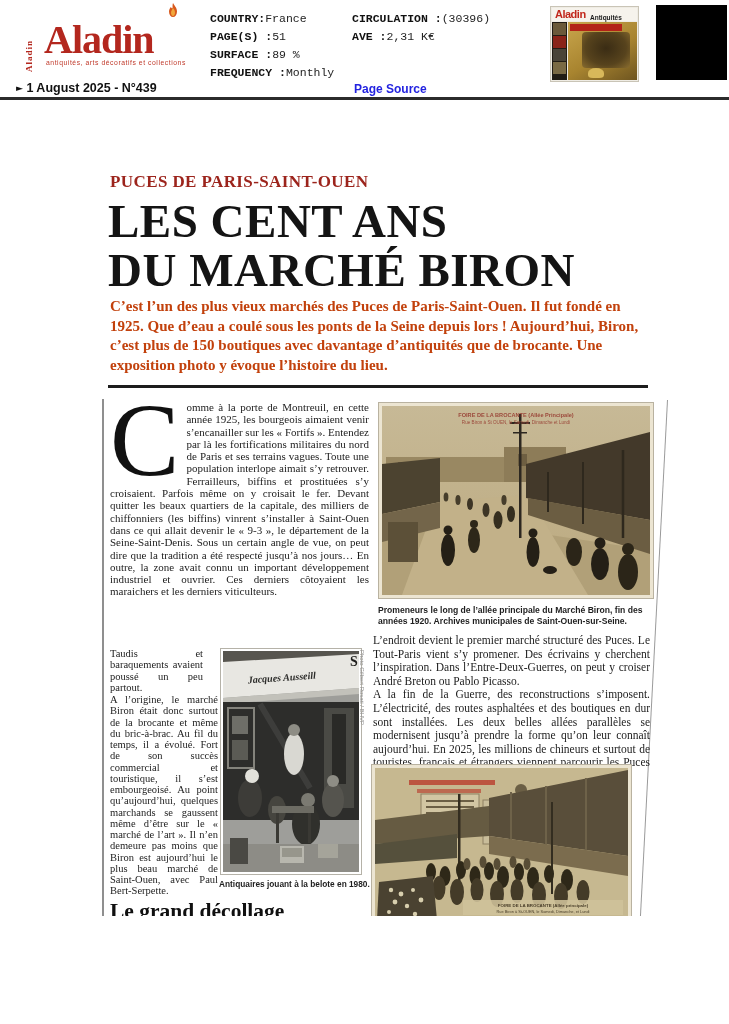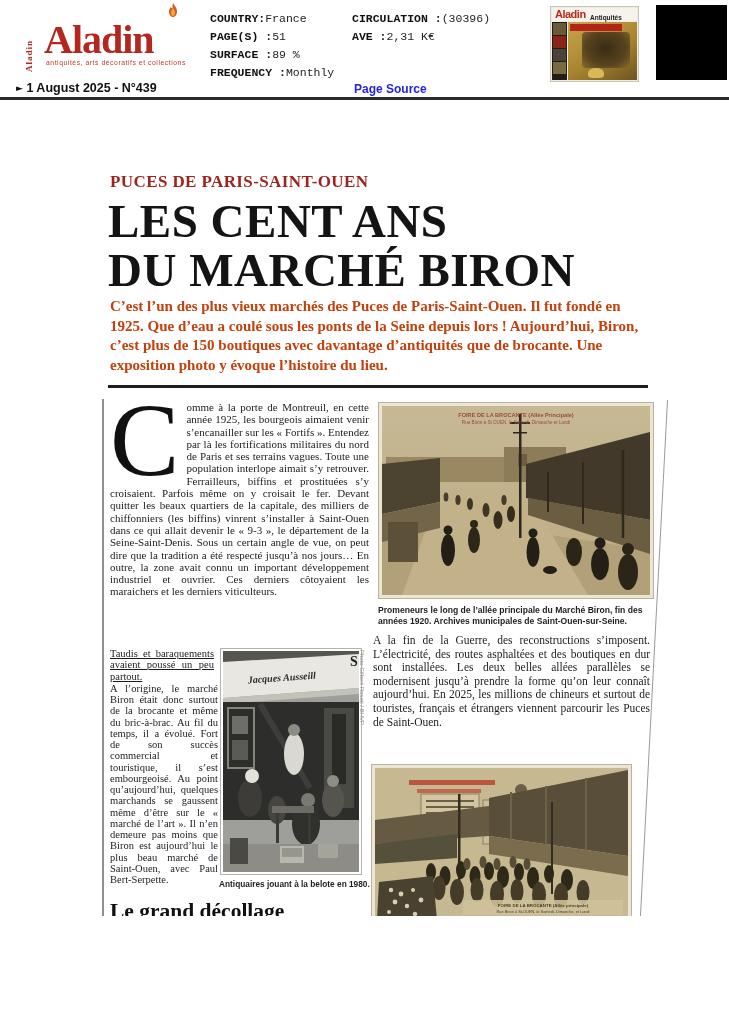"L’endroit devient le premier marché" div { html: none -> <div>L’endroit devient le premier marché structuré des Puces. Le Tout-Paris vient s’y promener. Des écrivains y cherchent l’inspiration. Dans l’Entre-Deux-Guerres, on peut y croiser André Breton ou Pablo Picasso.</div> }
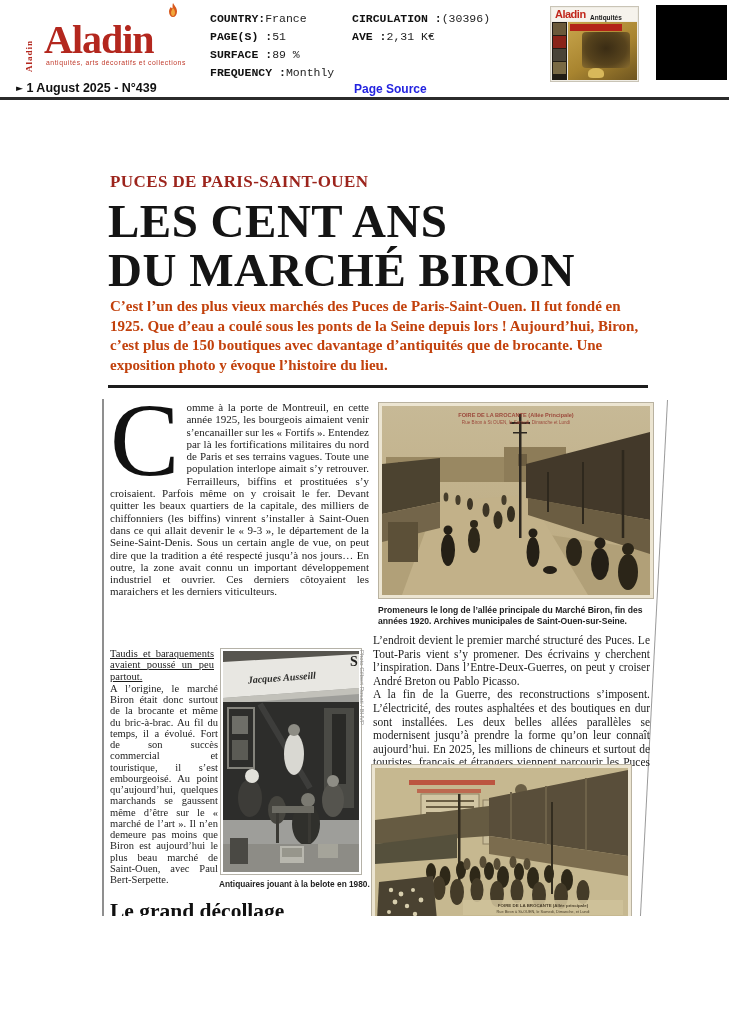"Taudis et baraquements avaient poussé" .p-narrow .para2 { margin: 0 4px 1px 0 -> 0 15px 1px 0; text-decoration: underline -> none }
